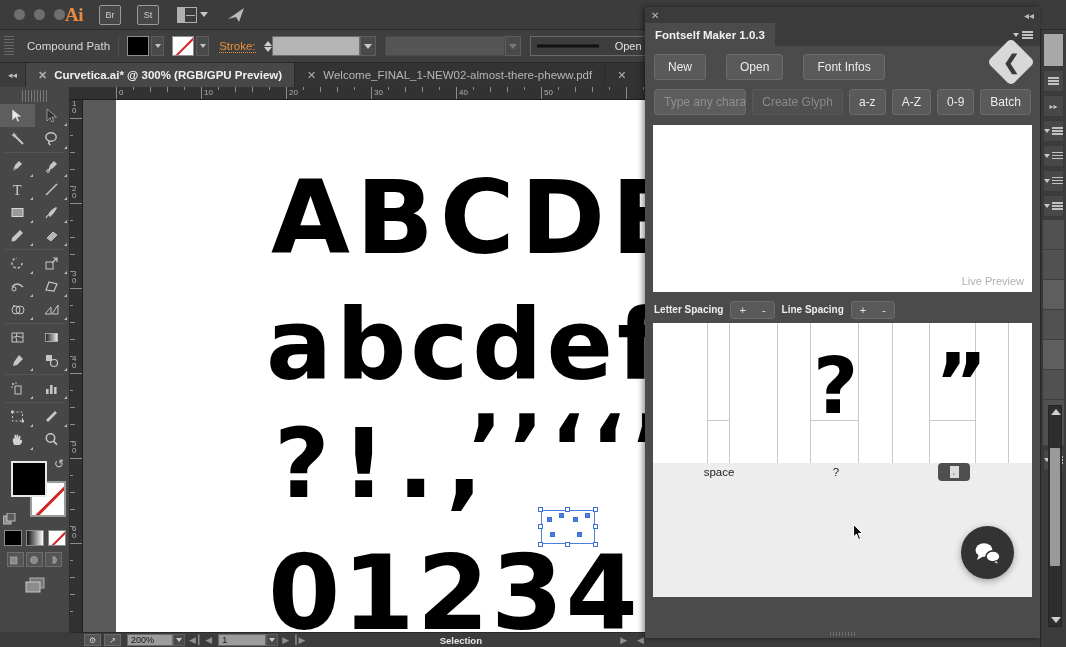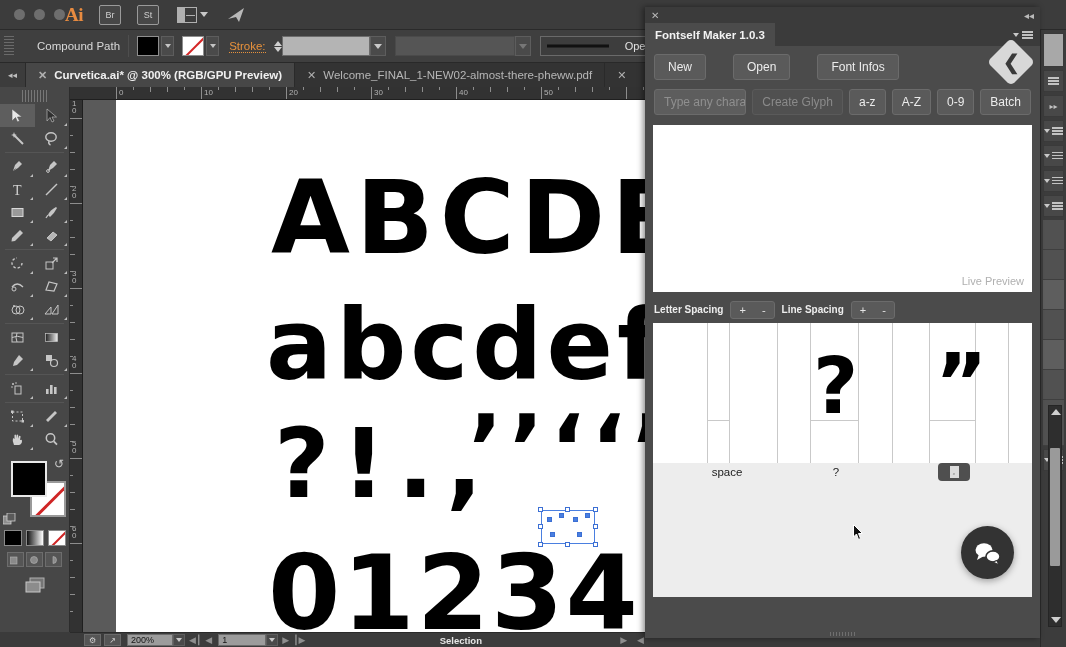"Compound Path" .ctrl-label { margin-left: 23px -> 13px }
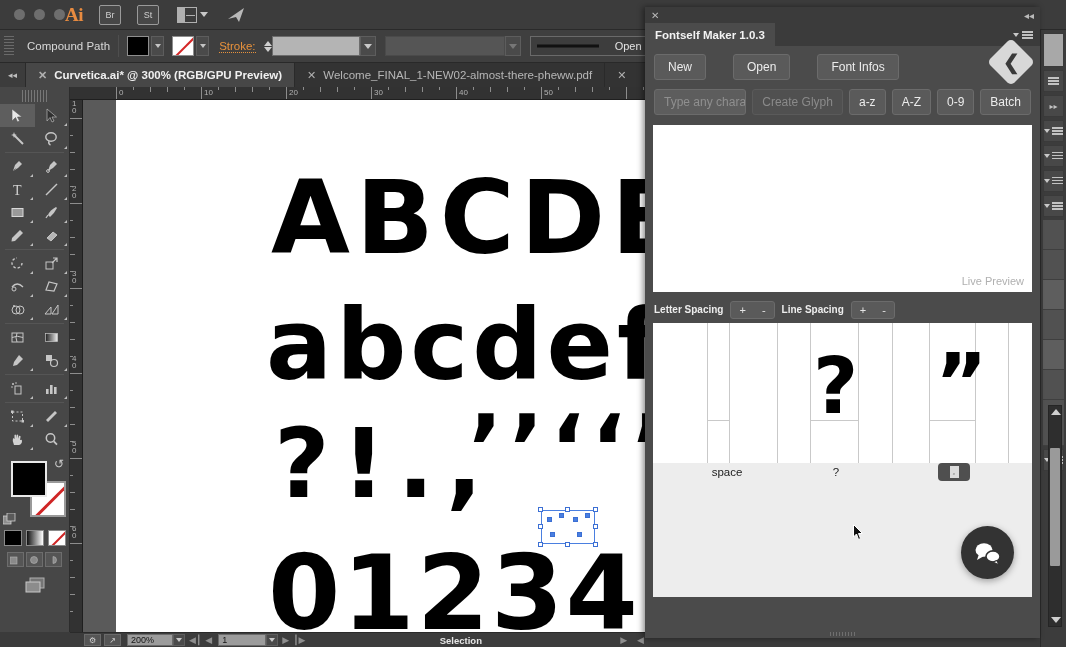"New" .fbtn-row { gap: 27px -> 20px }
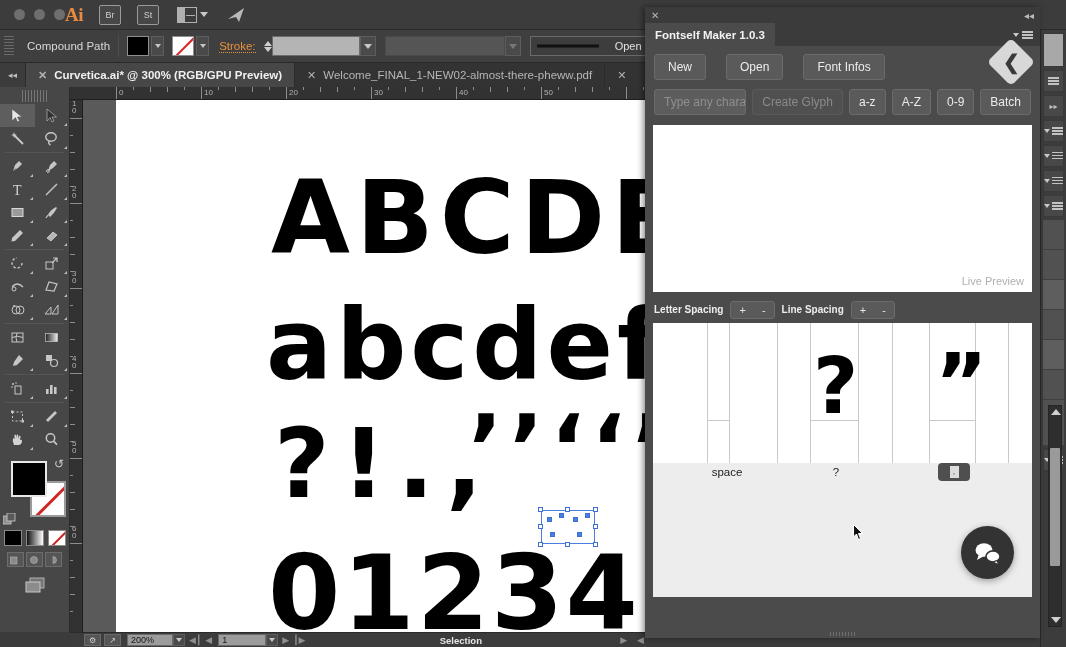"space" div.glbl { left: 52px -> 44px }
